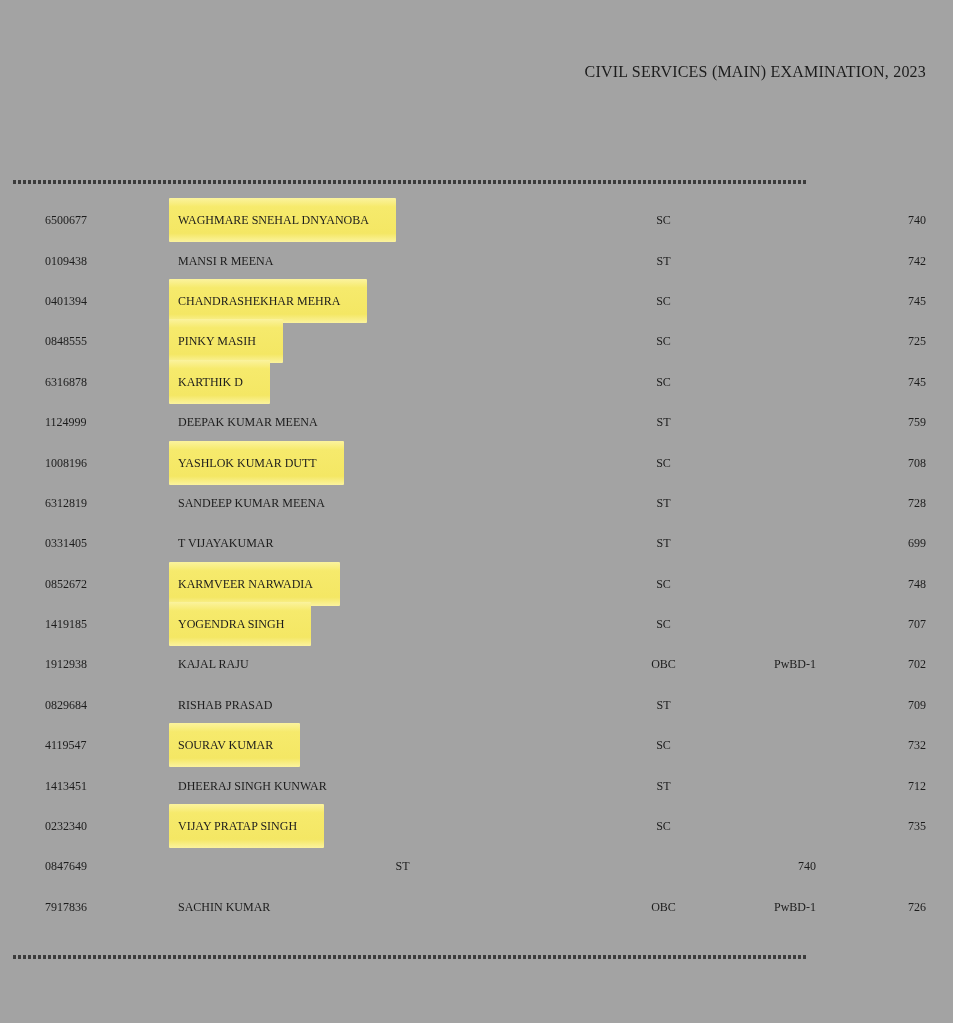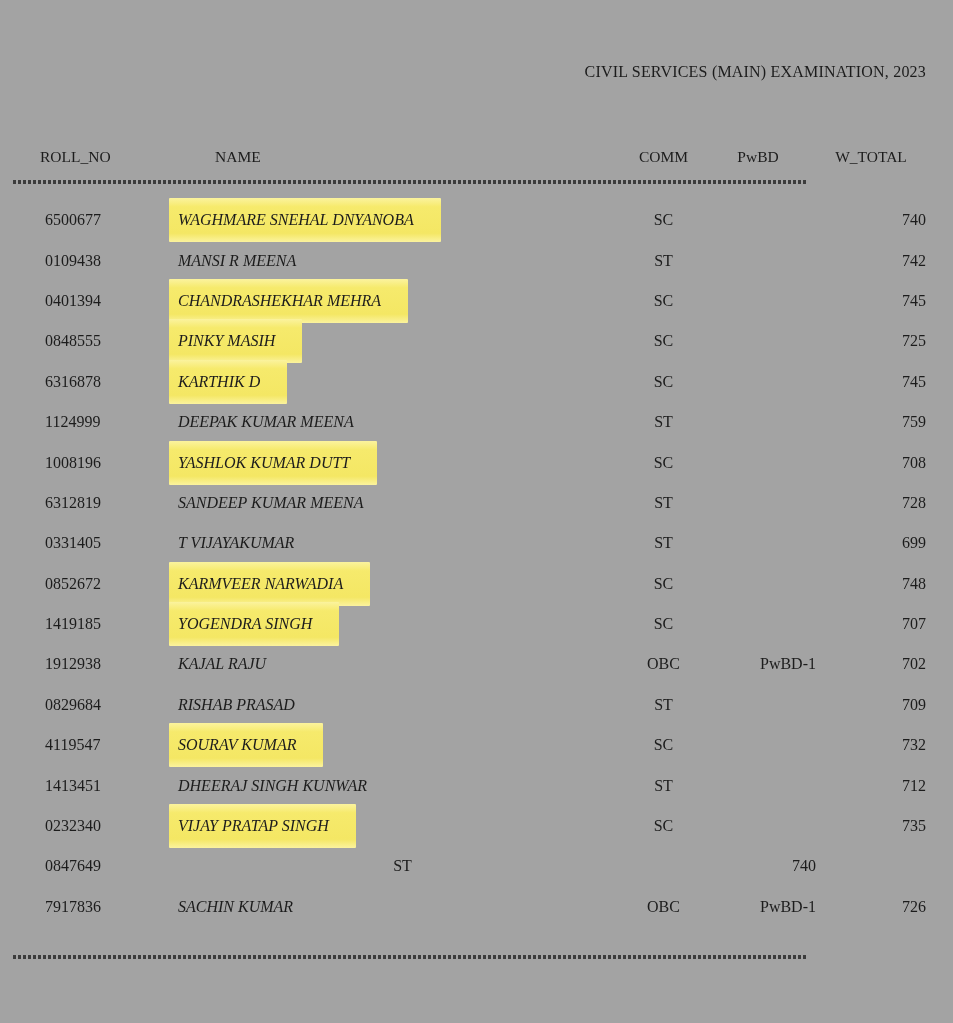"ROLL_NO" div.thead { html: <div> <span>ROLL_NO</span> <span>NAME</span> <span>COMM</span> <span>PwBD</span> <span>W_TOTAL</span> </div> -> none }
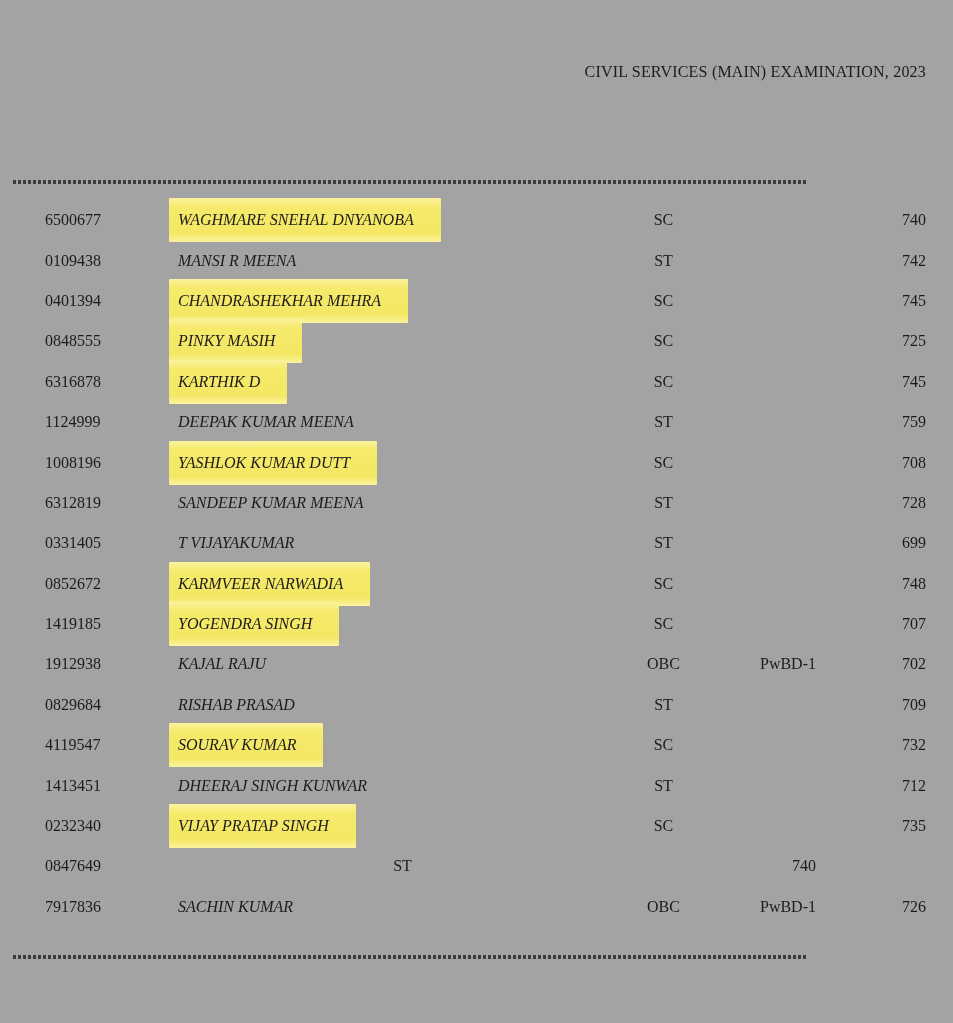"6500677" .row { font-size: 16px -> 12px }
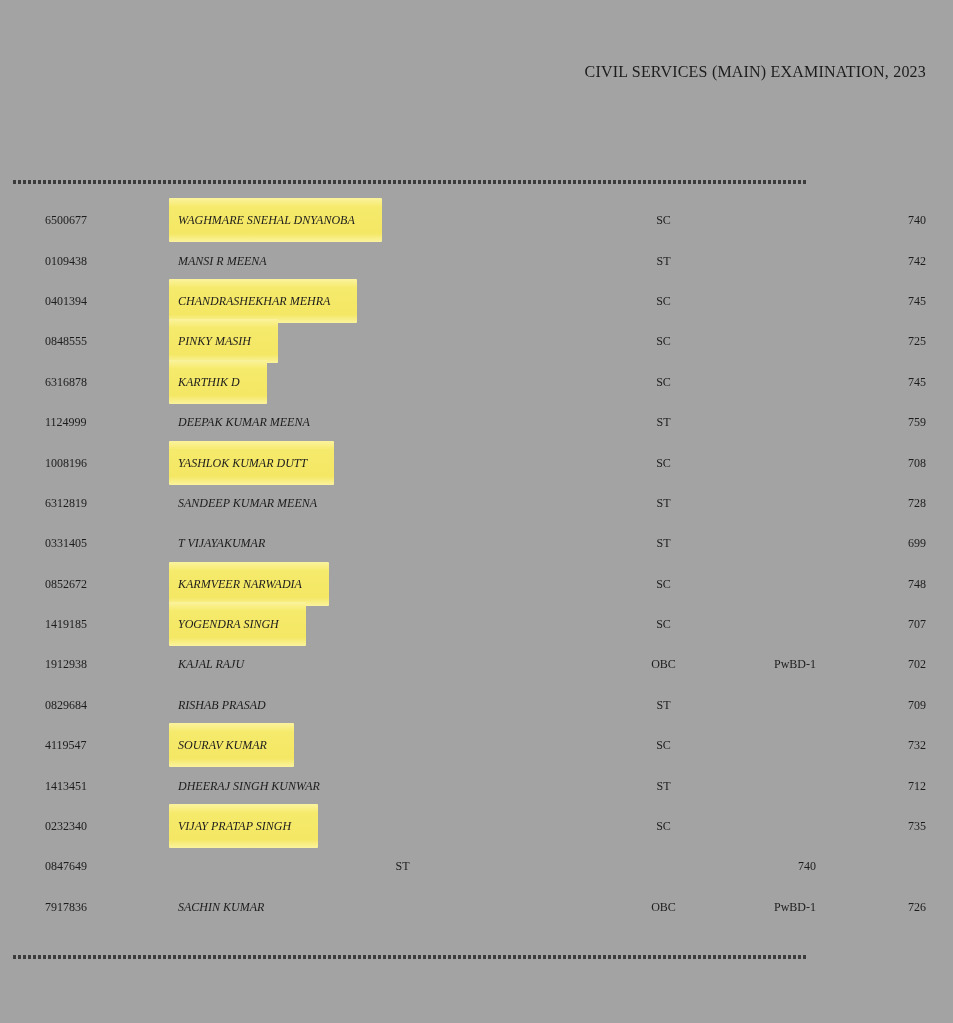"WAGHMARE SNEHAL DNYANOBA" .name-text { font-style: italic -> none }
